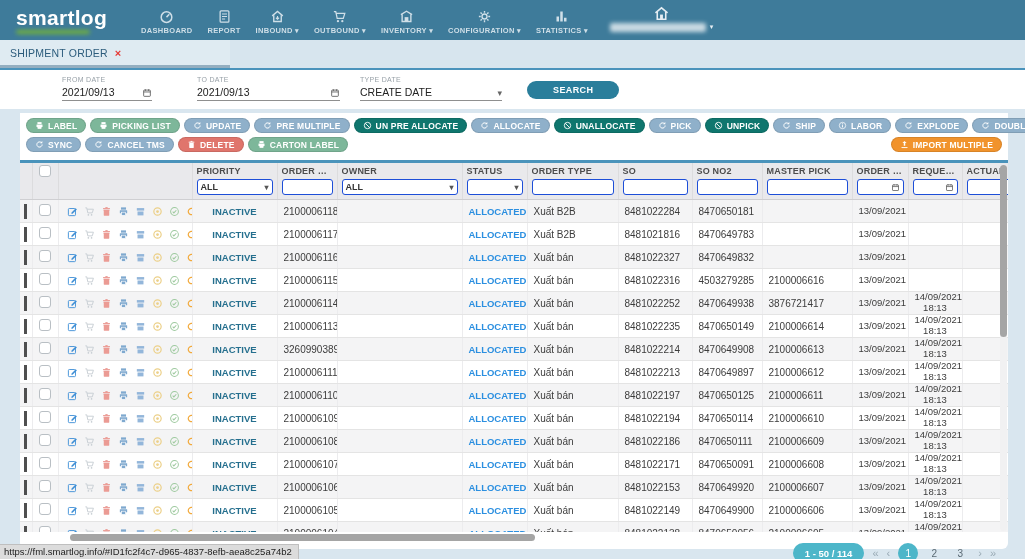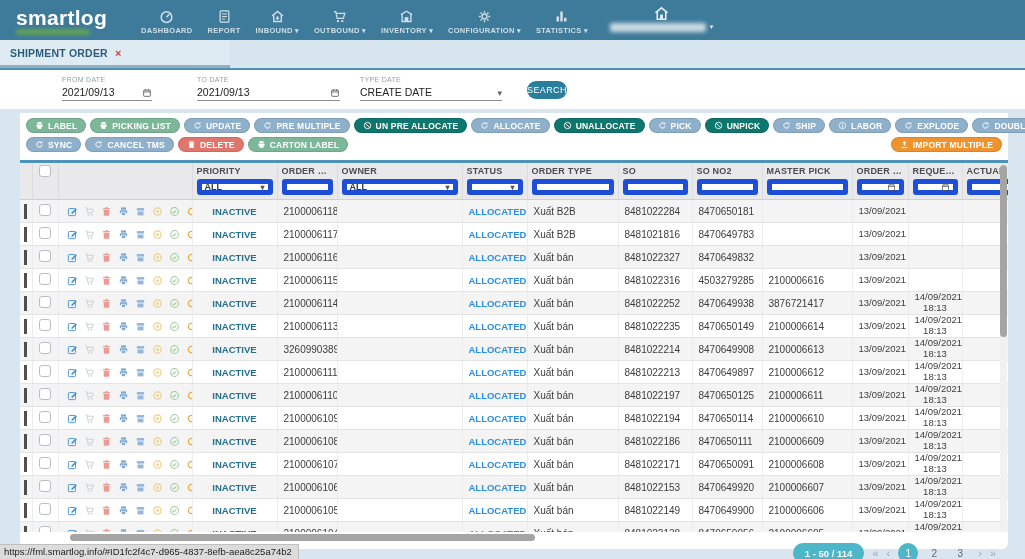"SHIPMENT ORDER" .tab .tlab { font-weight: bold -> normal }
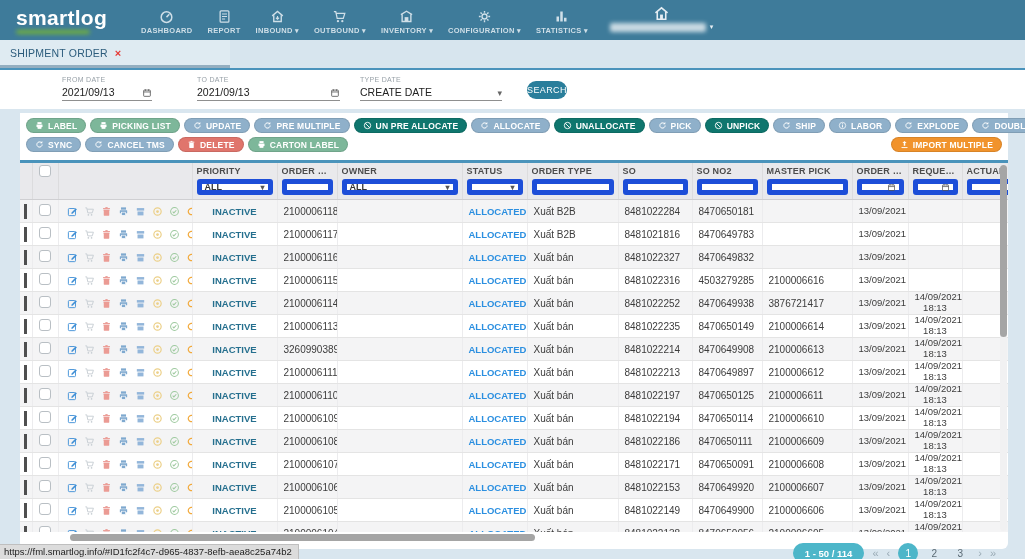"SEARCH" .searchbtn { font-weight: normal -> bold; padding: 0 0 -> 0 26px }
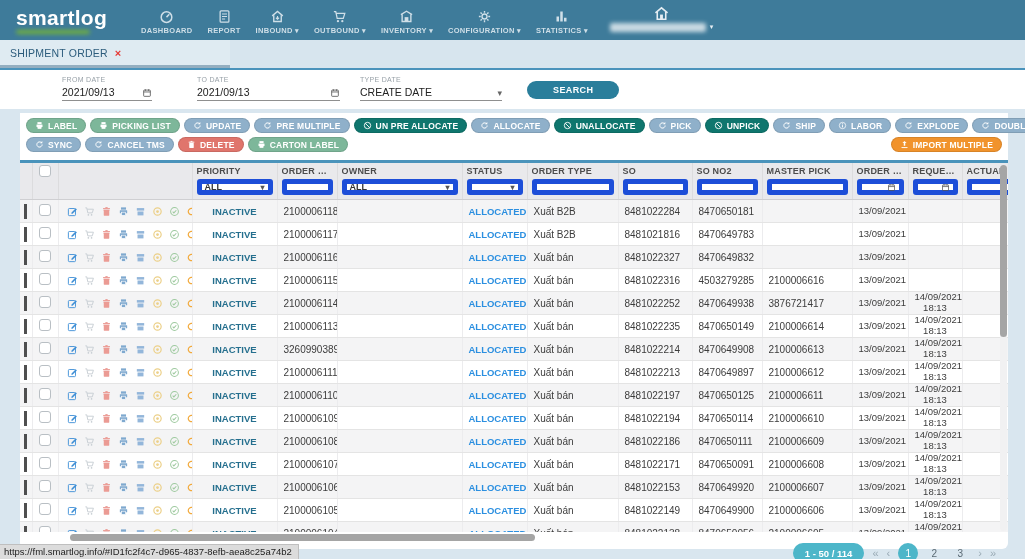"ALL" .hinp,.hsel { border: 5px solid #1d4ed8 -> 1px solid #1d4ed8 }
